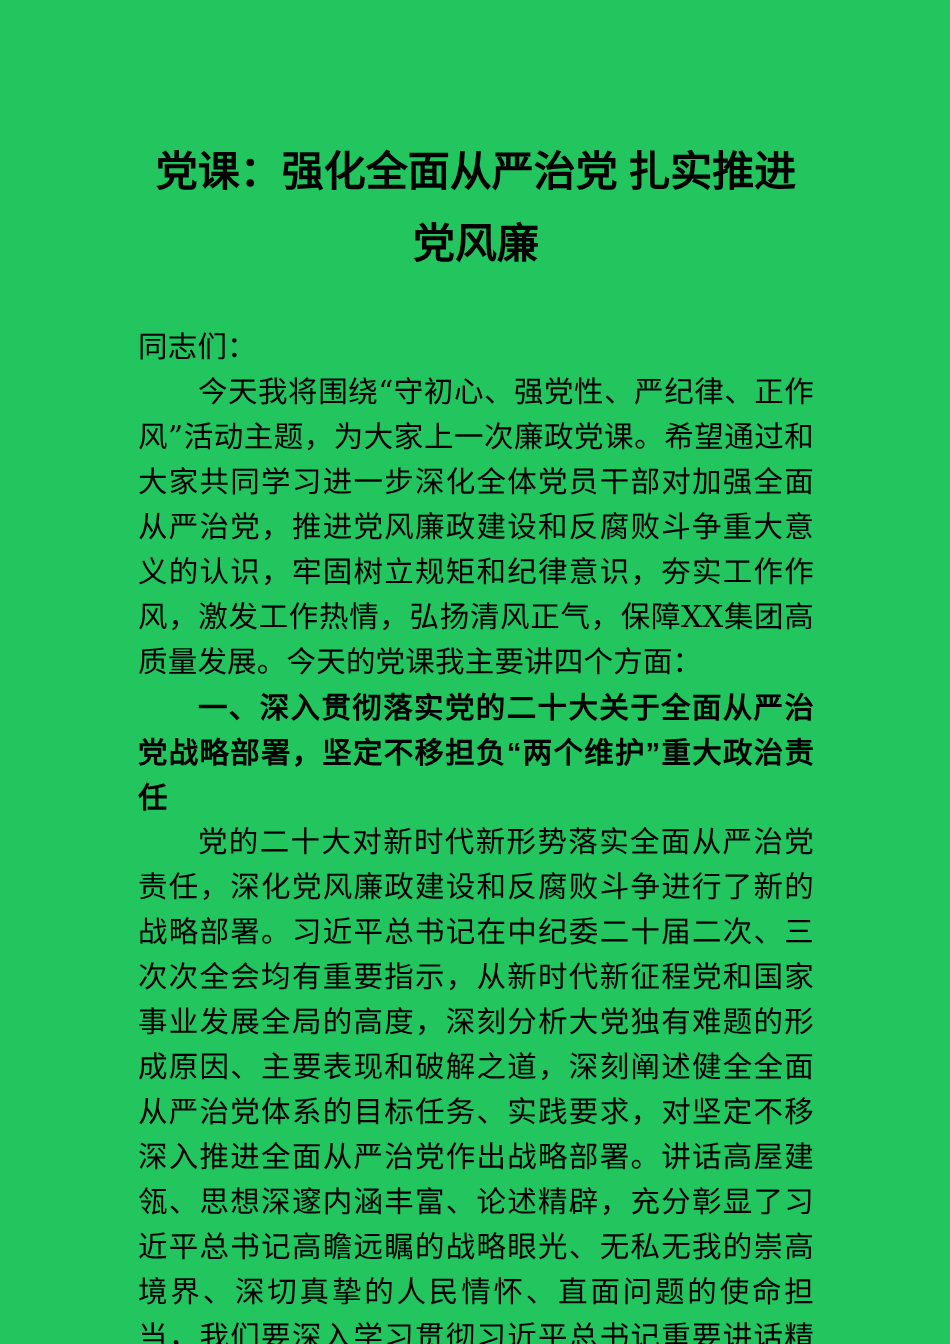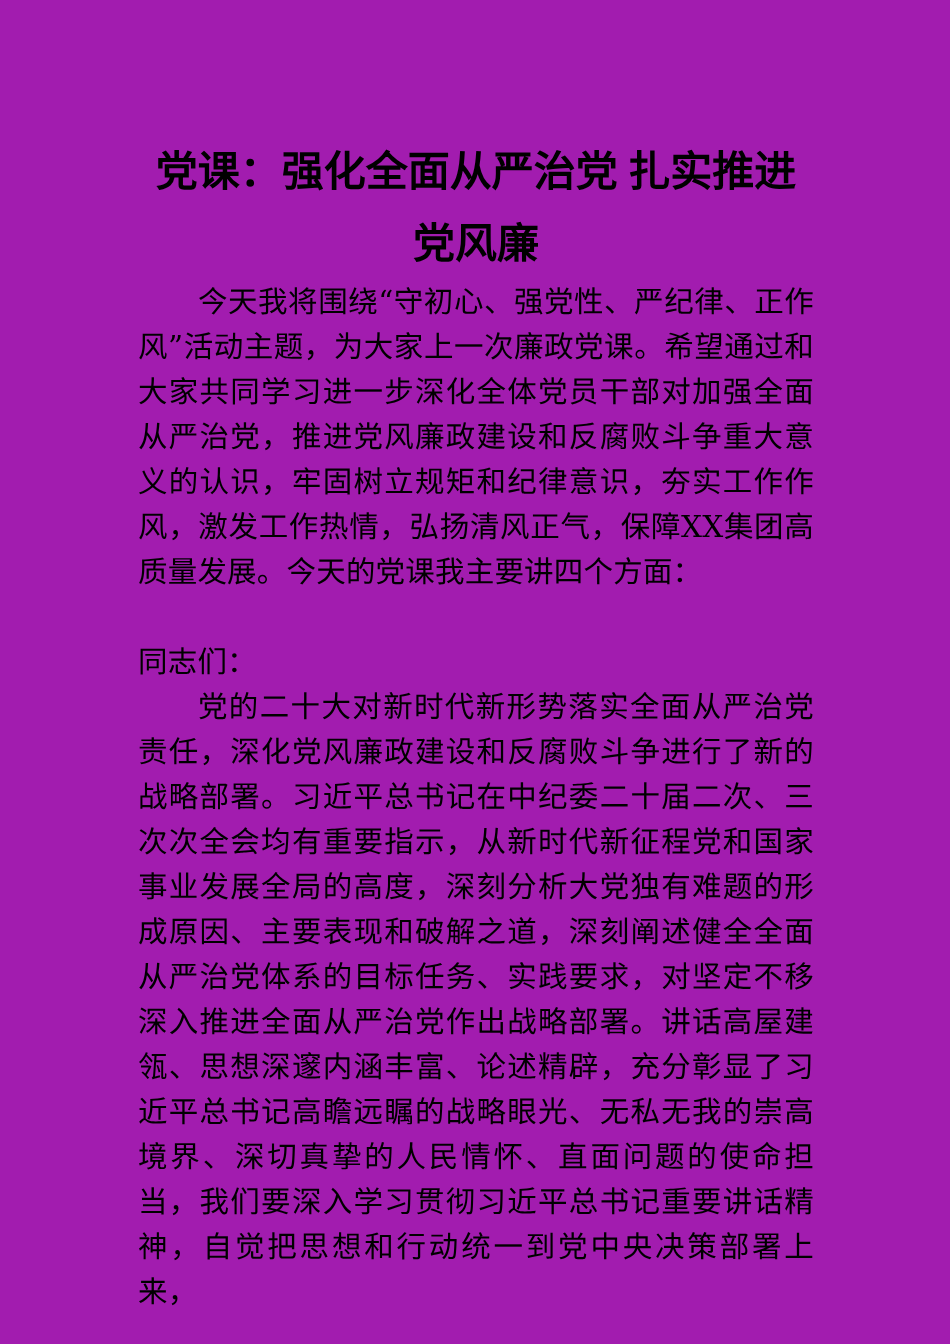"党课：强化全面从严治党 扎实推进党风廉" .page { background: #a21caf -> #22c55e }
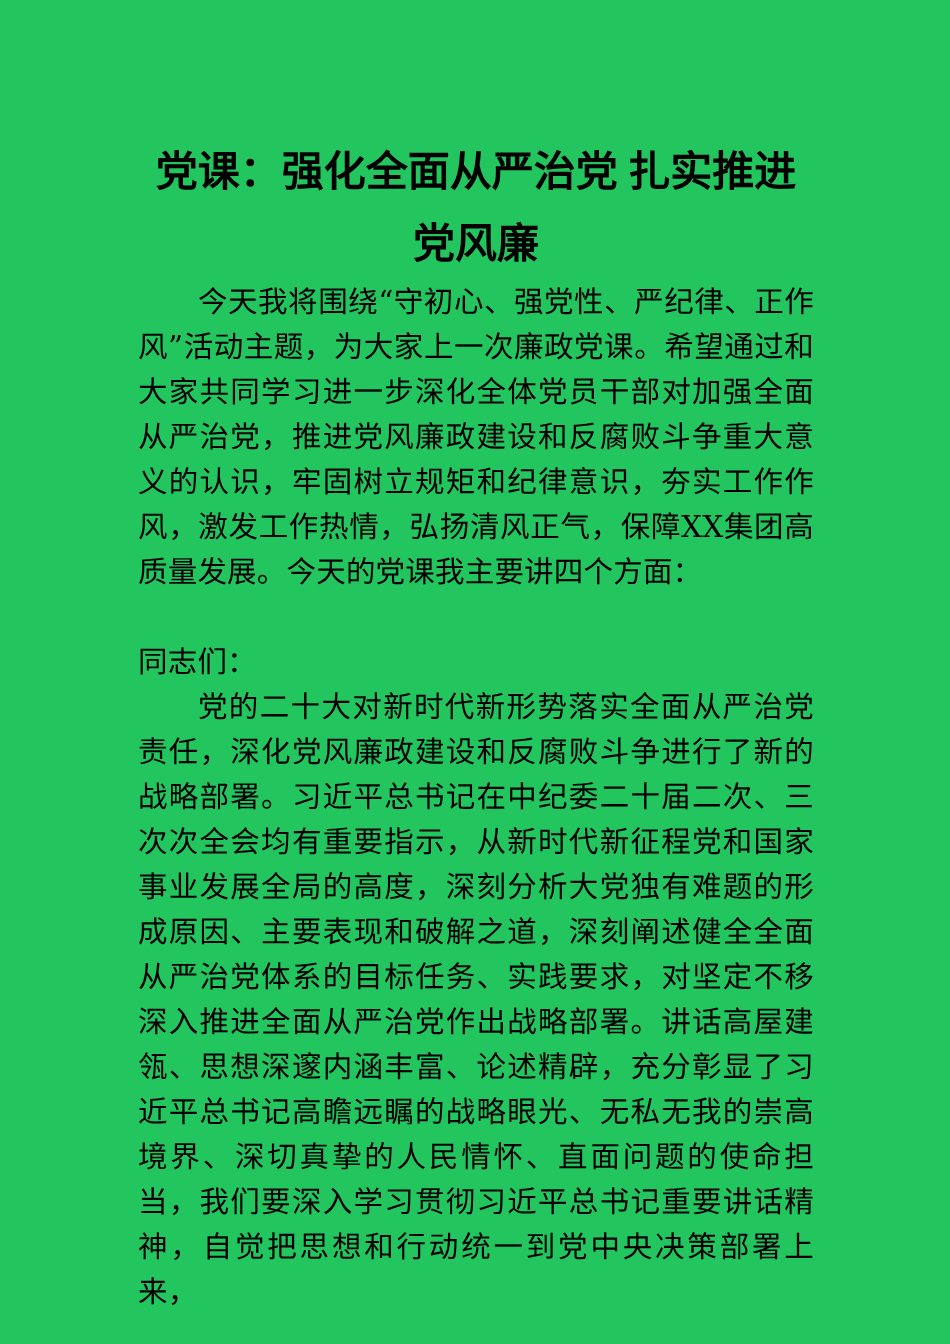"今天我将围绕“守初心、强党性、严纪律、正作风”活动主题，为大家上一次廉政党课。希" p.para { order: before "同志们：" -> after "同志们：" }
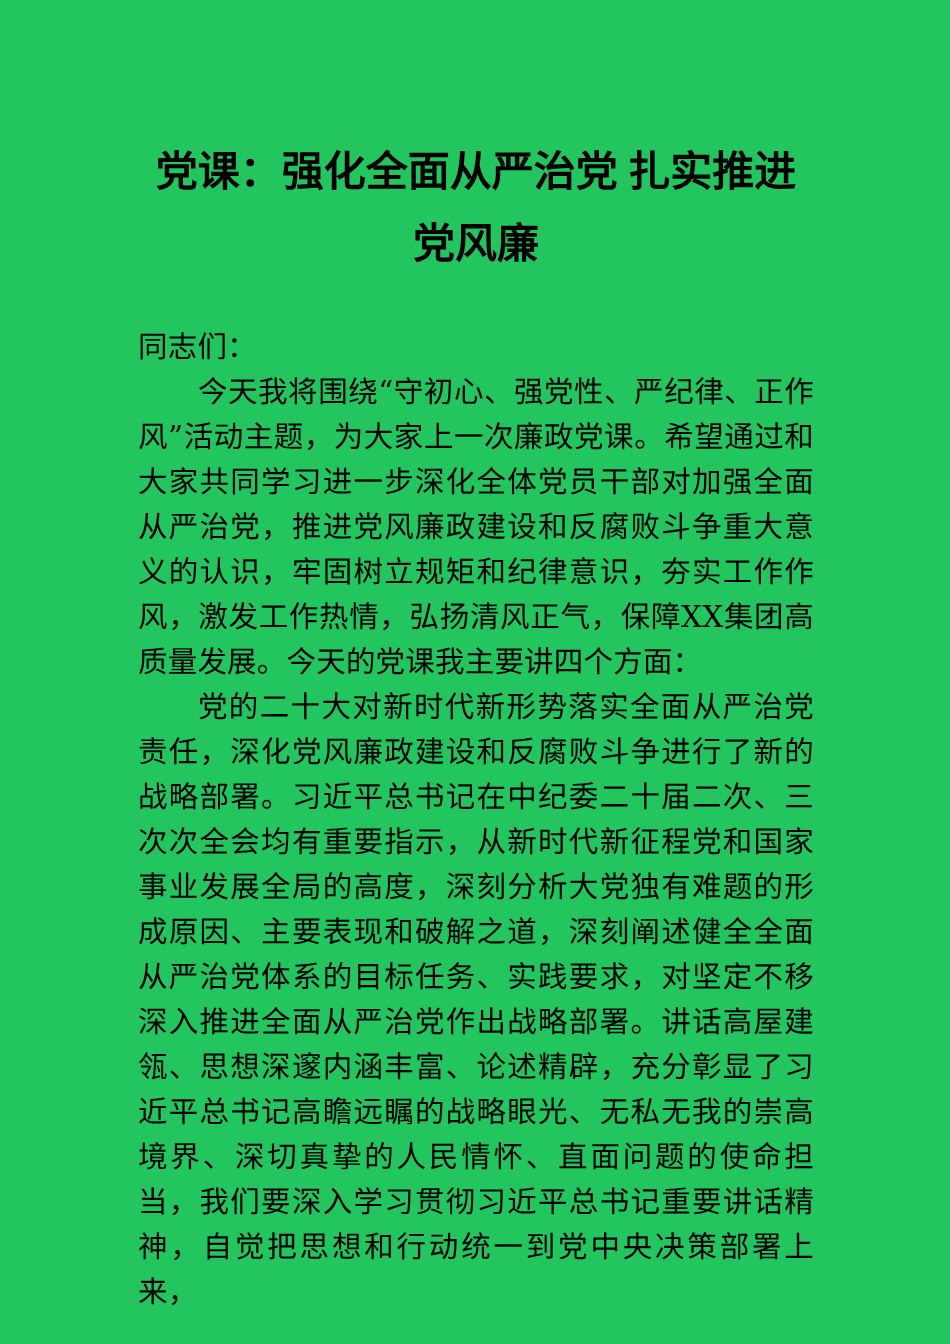"一、深入贯彻落实党的二十大关于全面从严治党战略部署，坚定不移担负“两个维护”重大" p.section-heading { html: none -> <p>一、深入贯彻落实党的二十大关于全面从严治党战略部署，坚定不移担负“两个维护”重大政治责任</p> }
